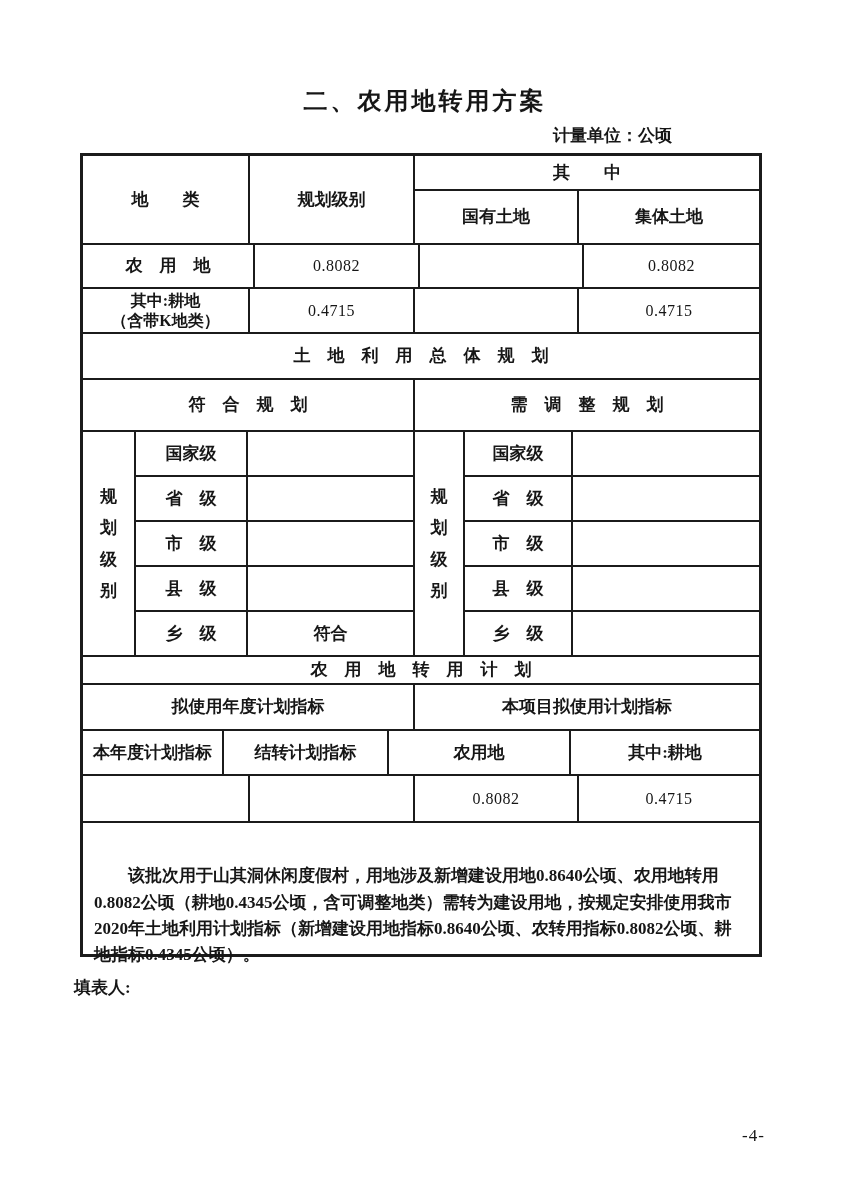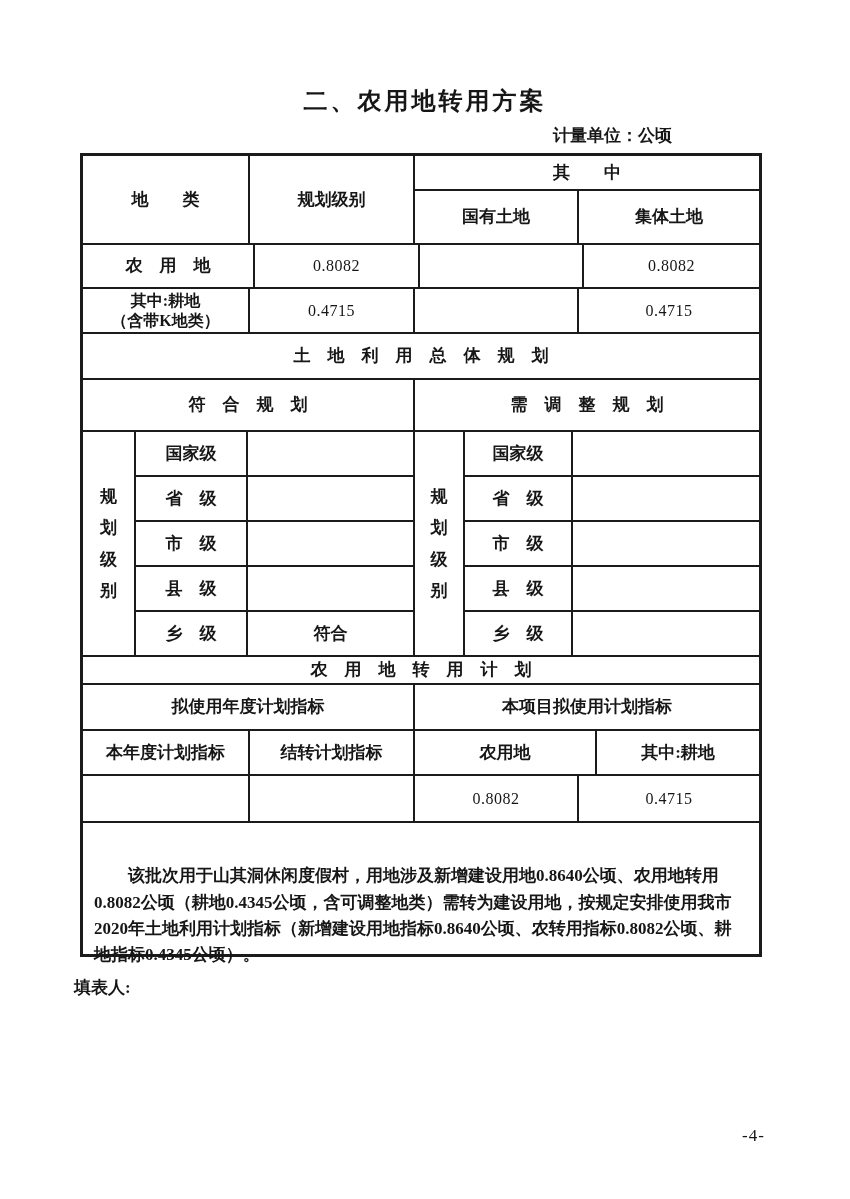"本年度计划指标" div.cell { width: 165px -> 139px }
